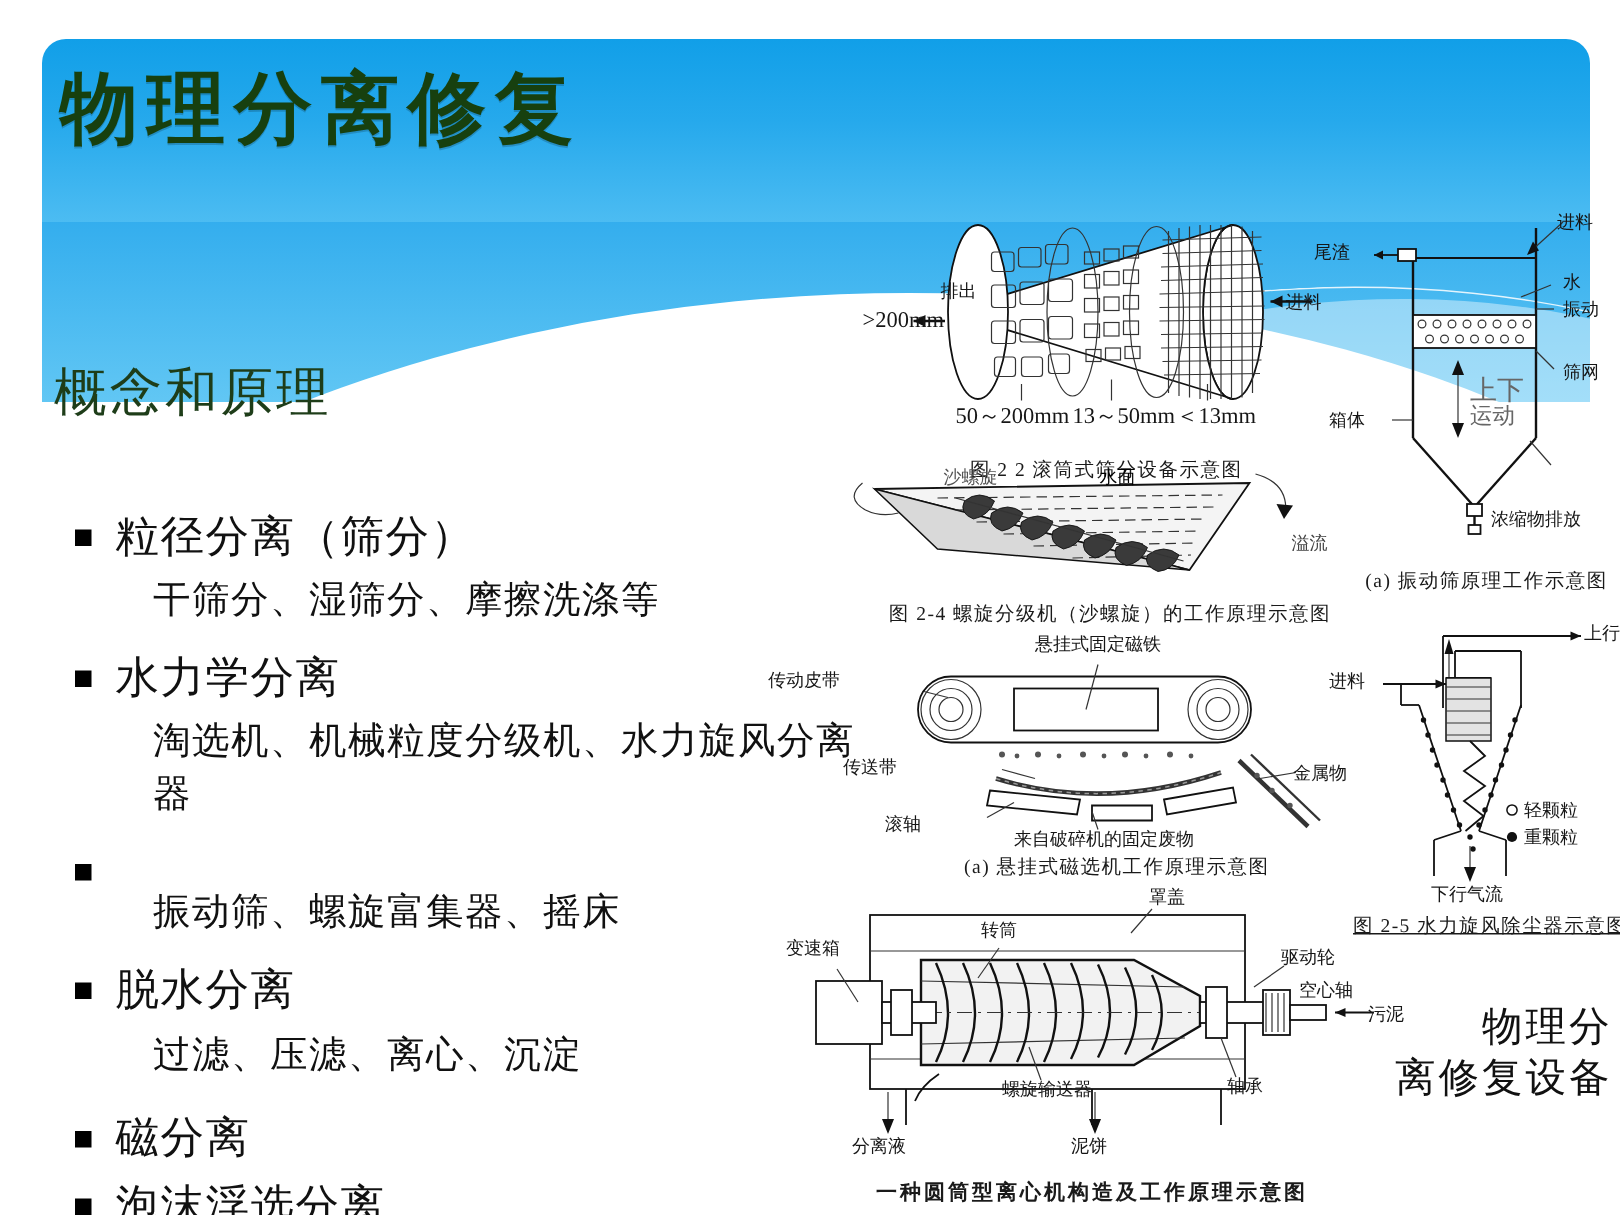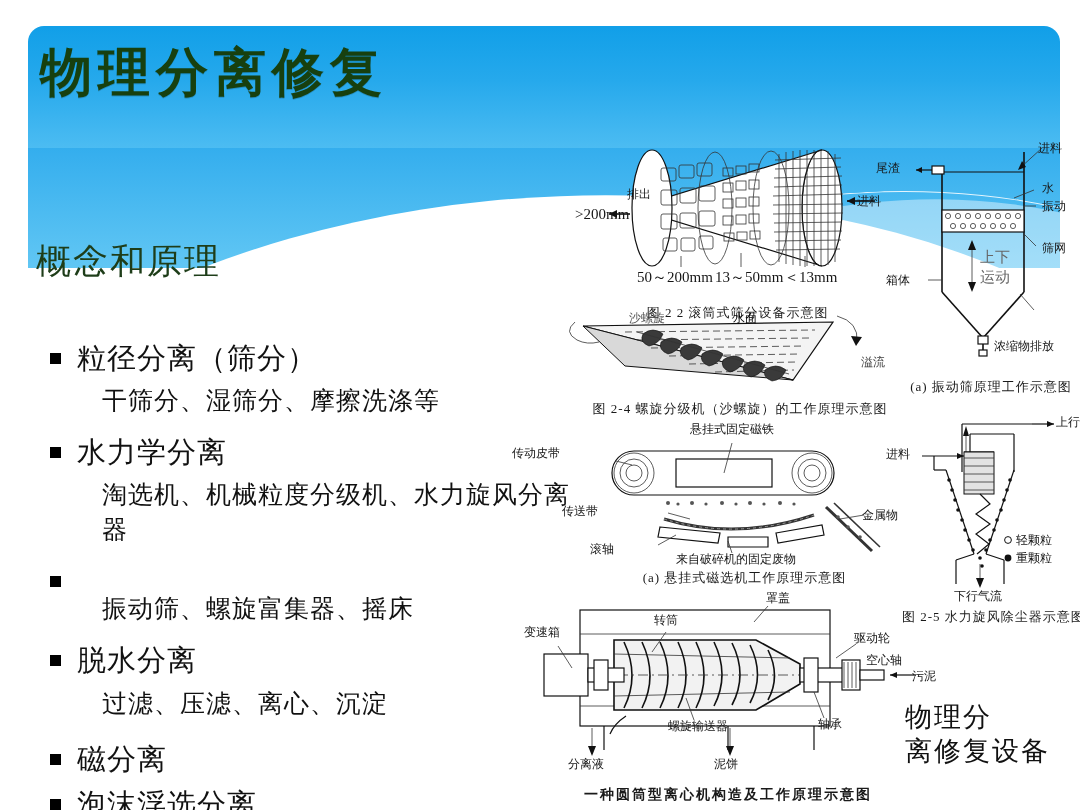"上下" div.figlabel { font-size: 15px -> 18px }
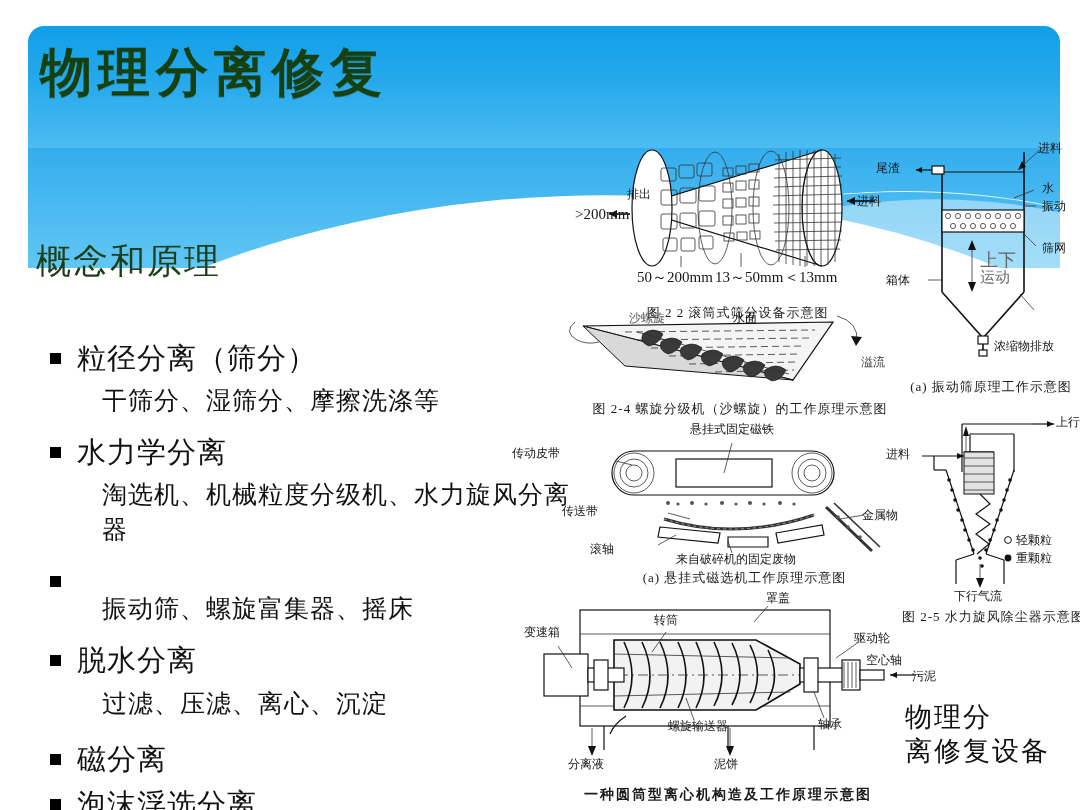"图 2-5 水力旋风除尘器示意图" div.figcaption { text-decoration: none -> underline }
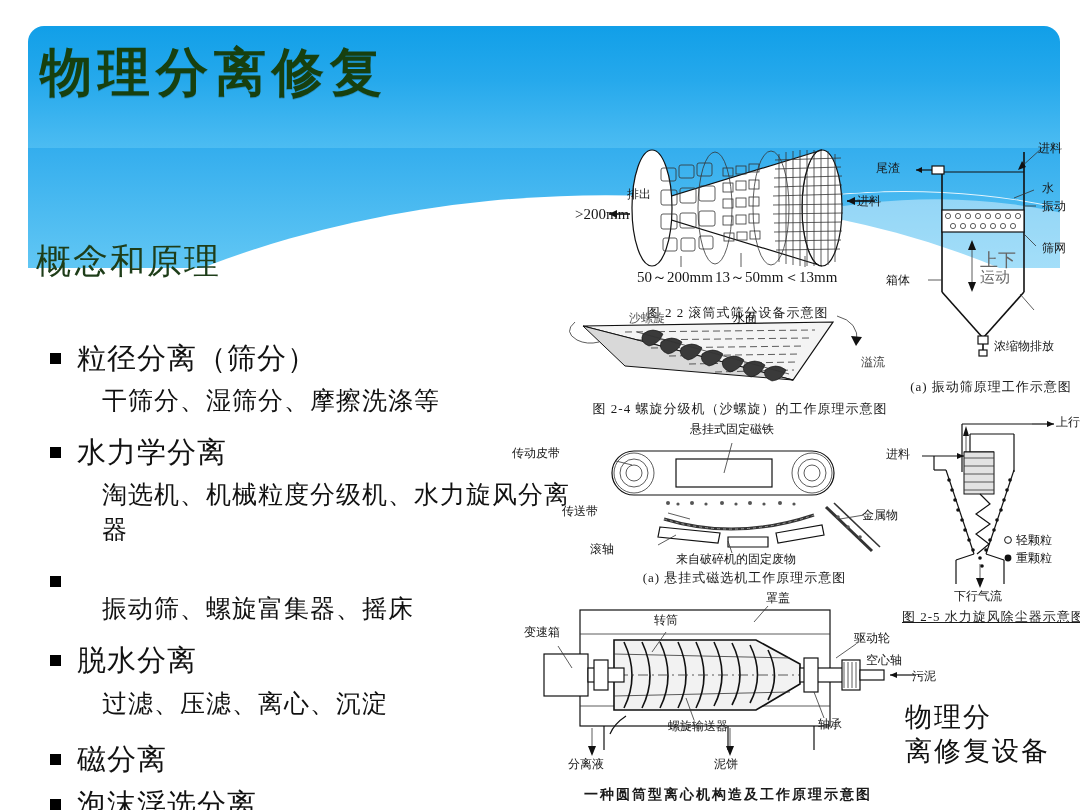"物理分" .bigcap { margin-top: 33px -> none; text-align: left -> right }
